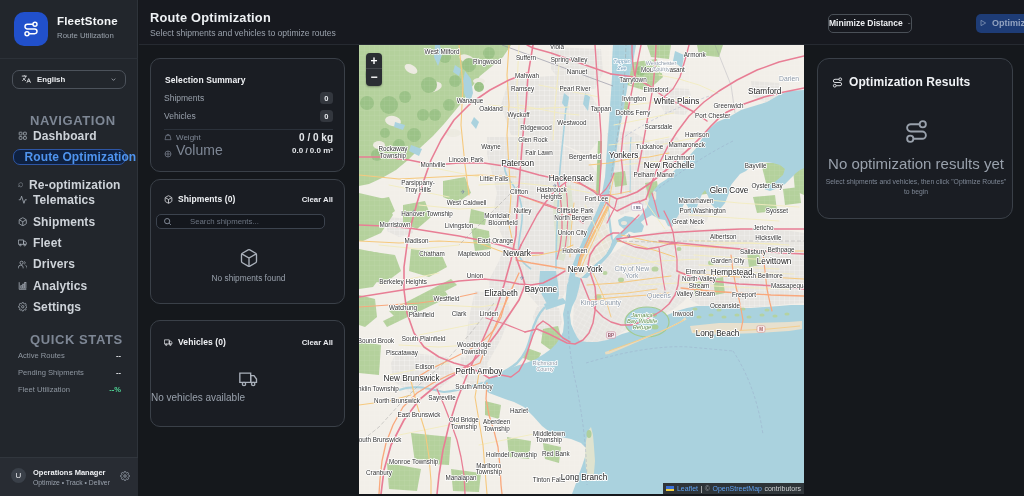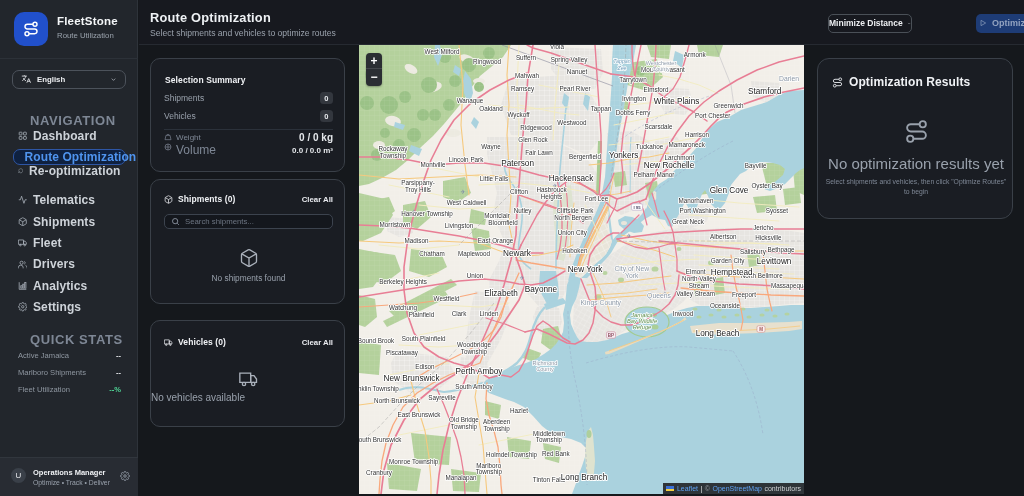"Volume" span.dim { align-items: flex-start -> flex-end; font-size: 12px -> 14px }
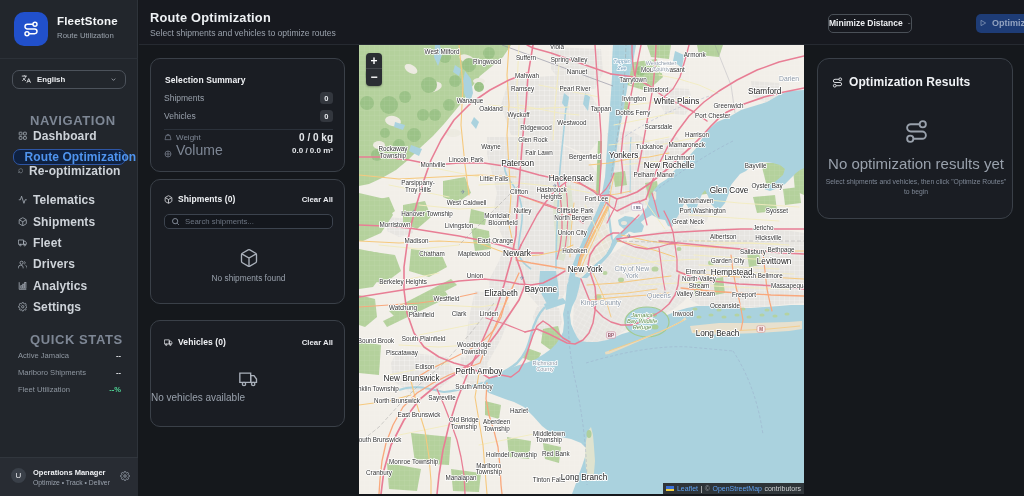"Re-optimization" div.nav { top: 163px -> 177px }
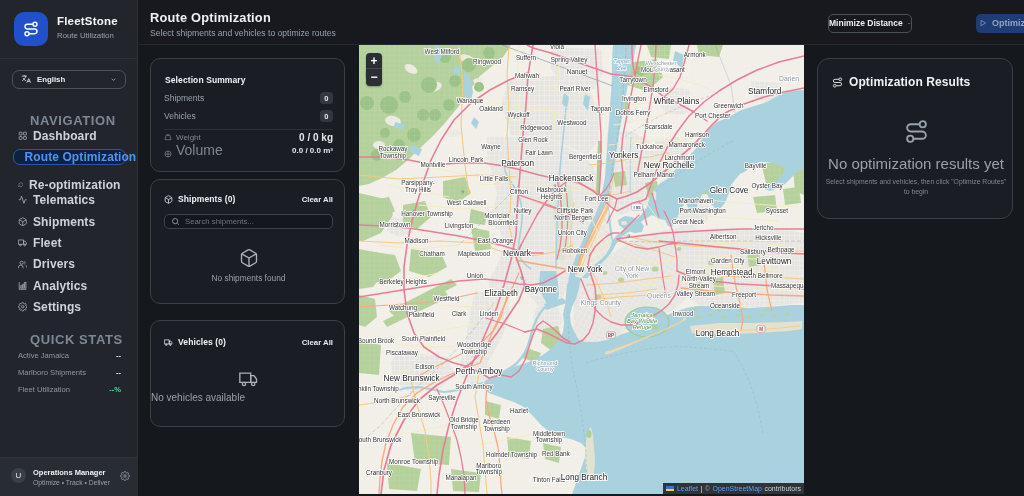"Search shipments..." div { gap: 5px -> 18px; left: 13px -> 5px }
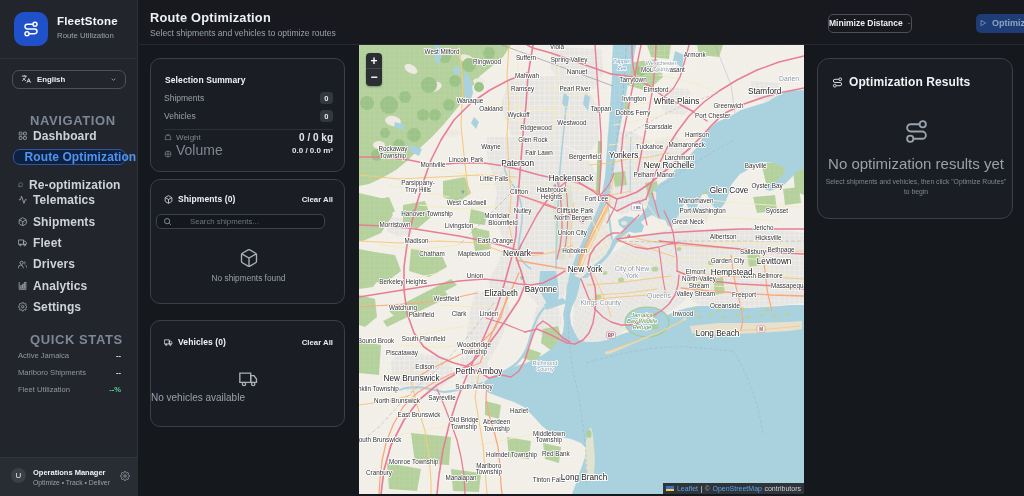"Active Jamaica" span { text: Jamaica -> Routes }
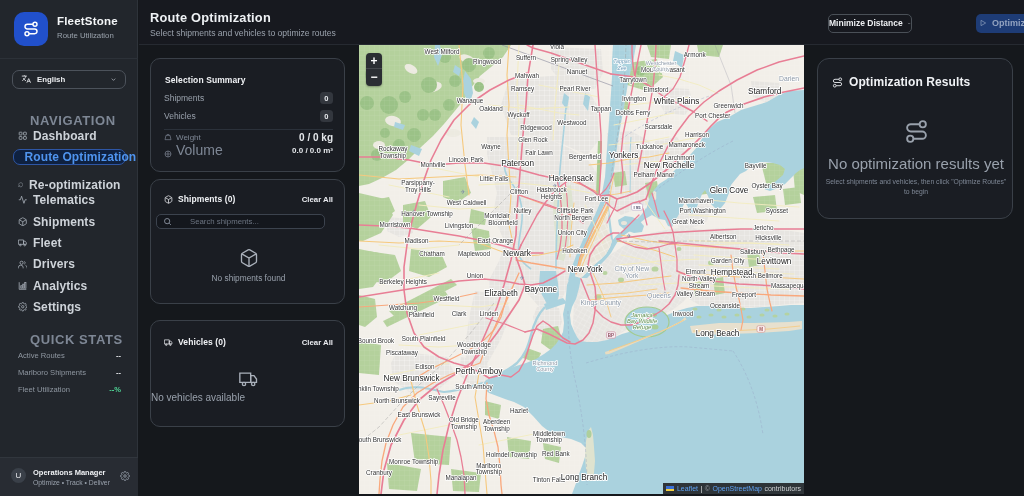"Marlboro Shipments" span { text: Marlboro -> Pending }
